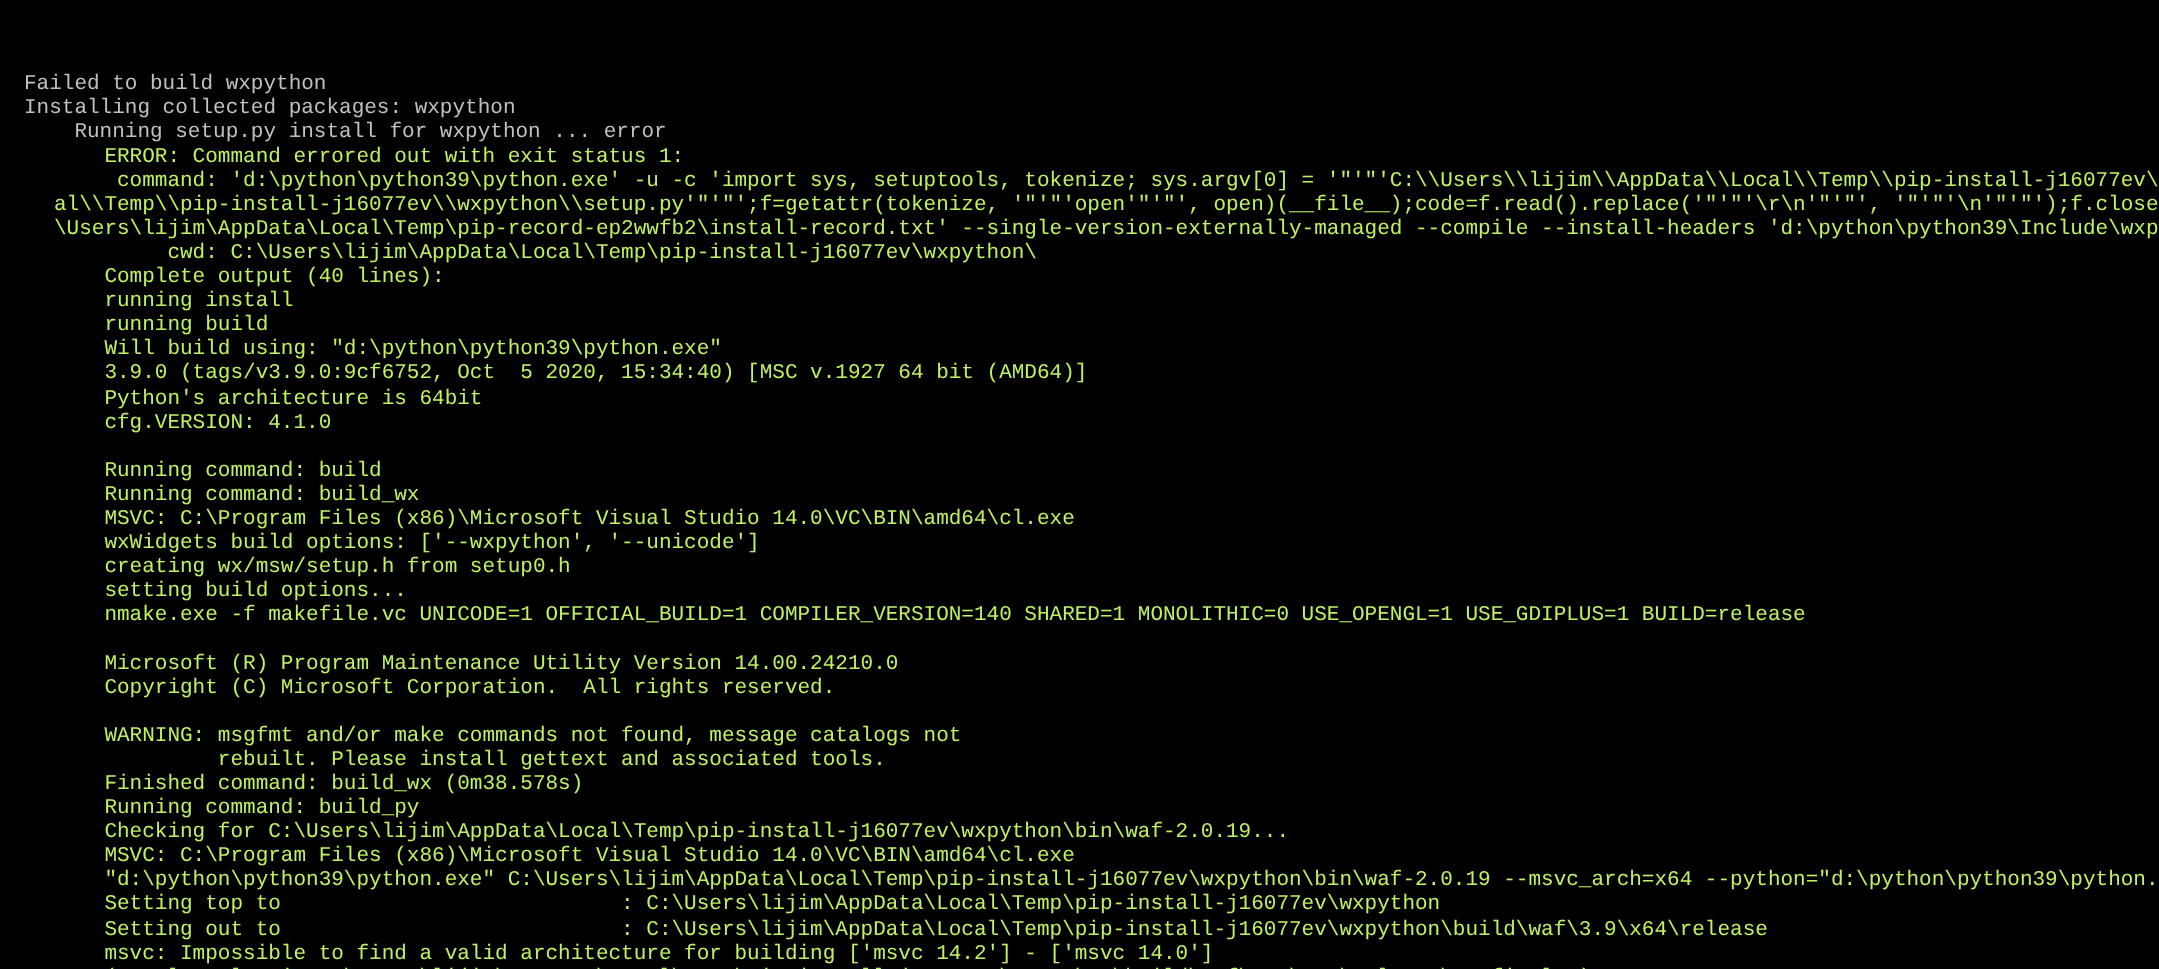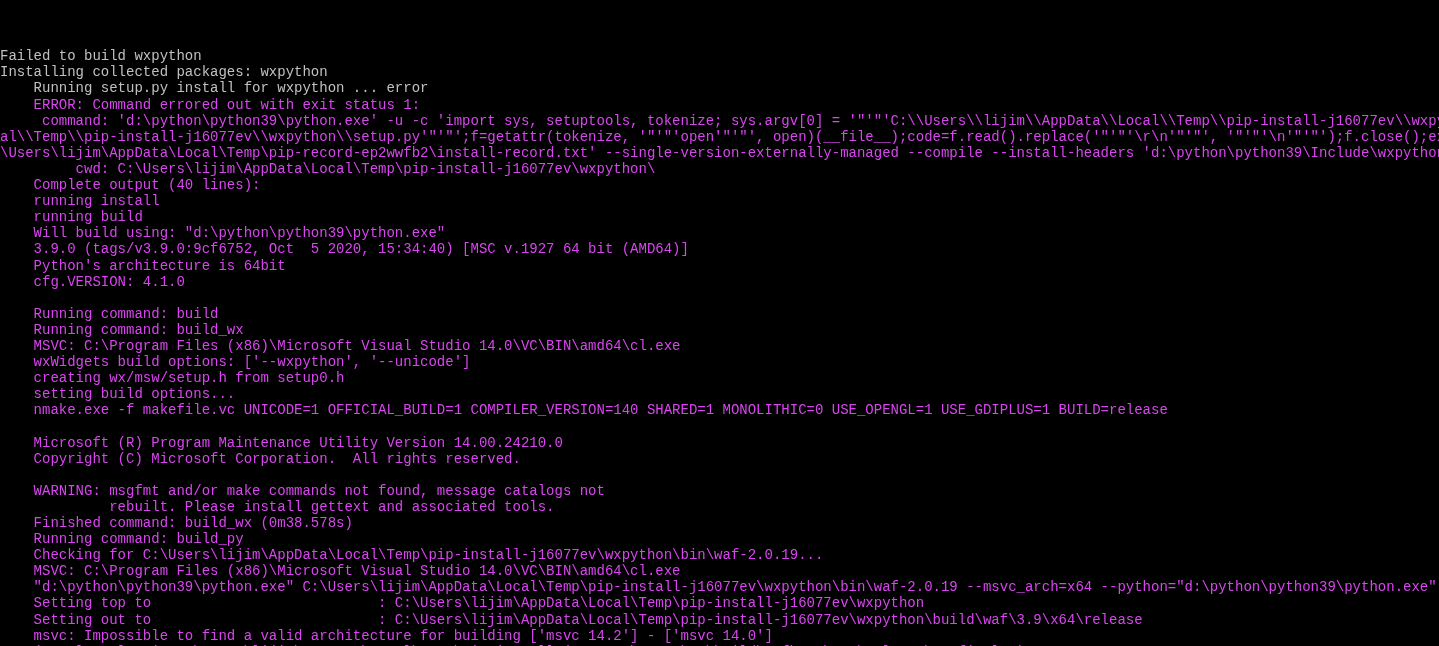"Failed to build wxpython" .white { margin-left: none -> 16px }
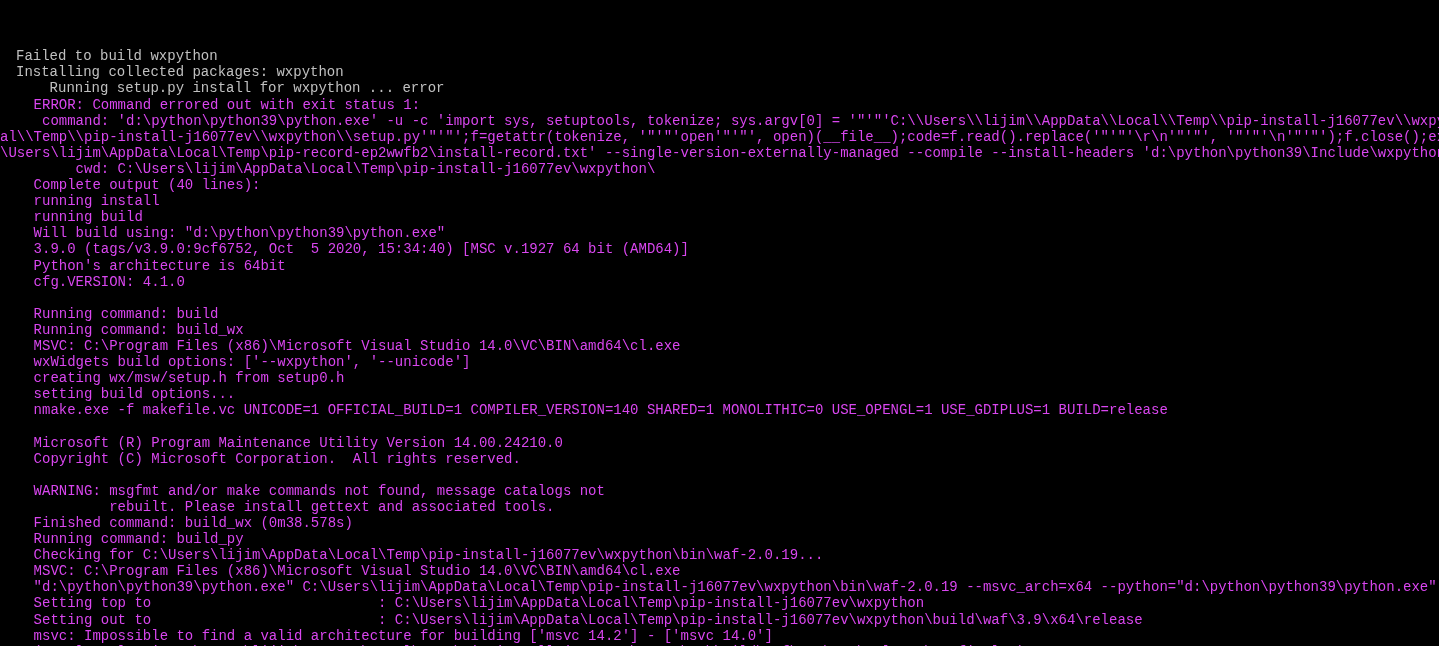"ERROR: Command errored out with" .red { color: #d946ef -> #bef264; margin-left: none -> 36px }
